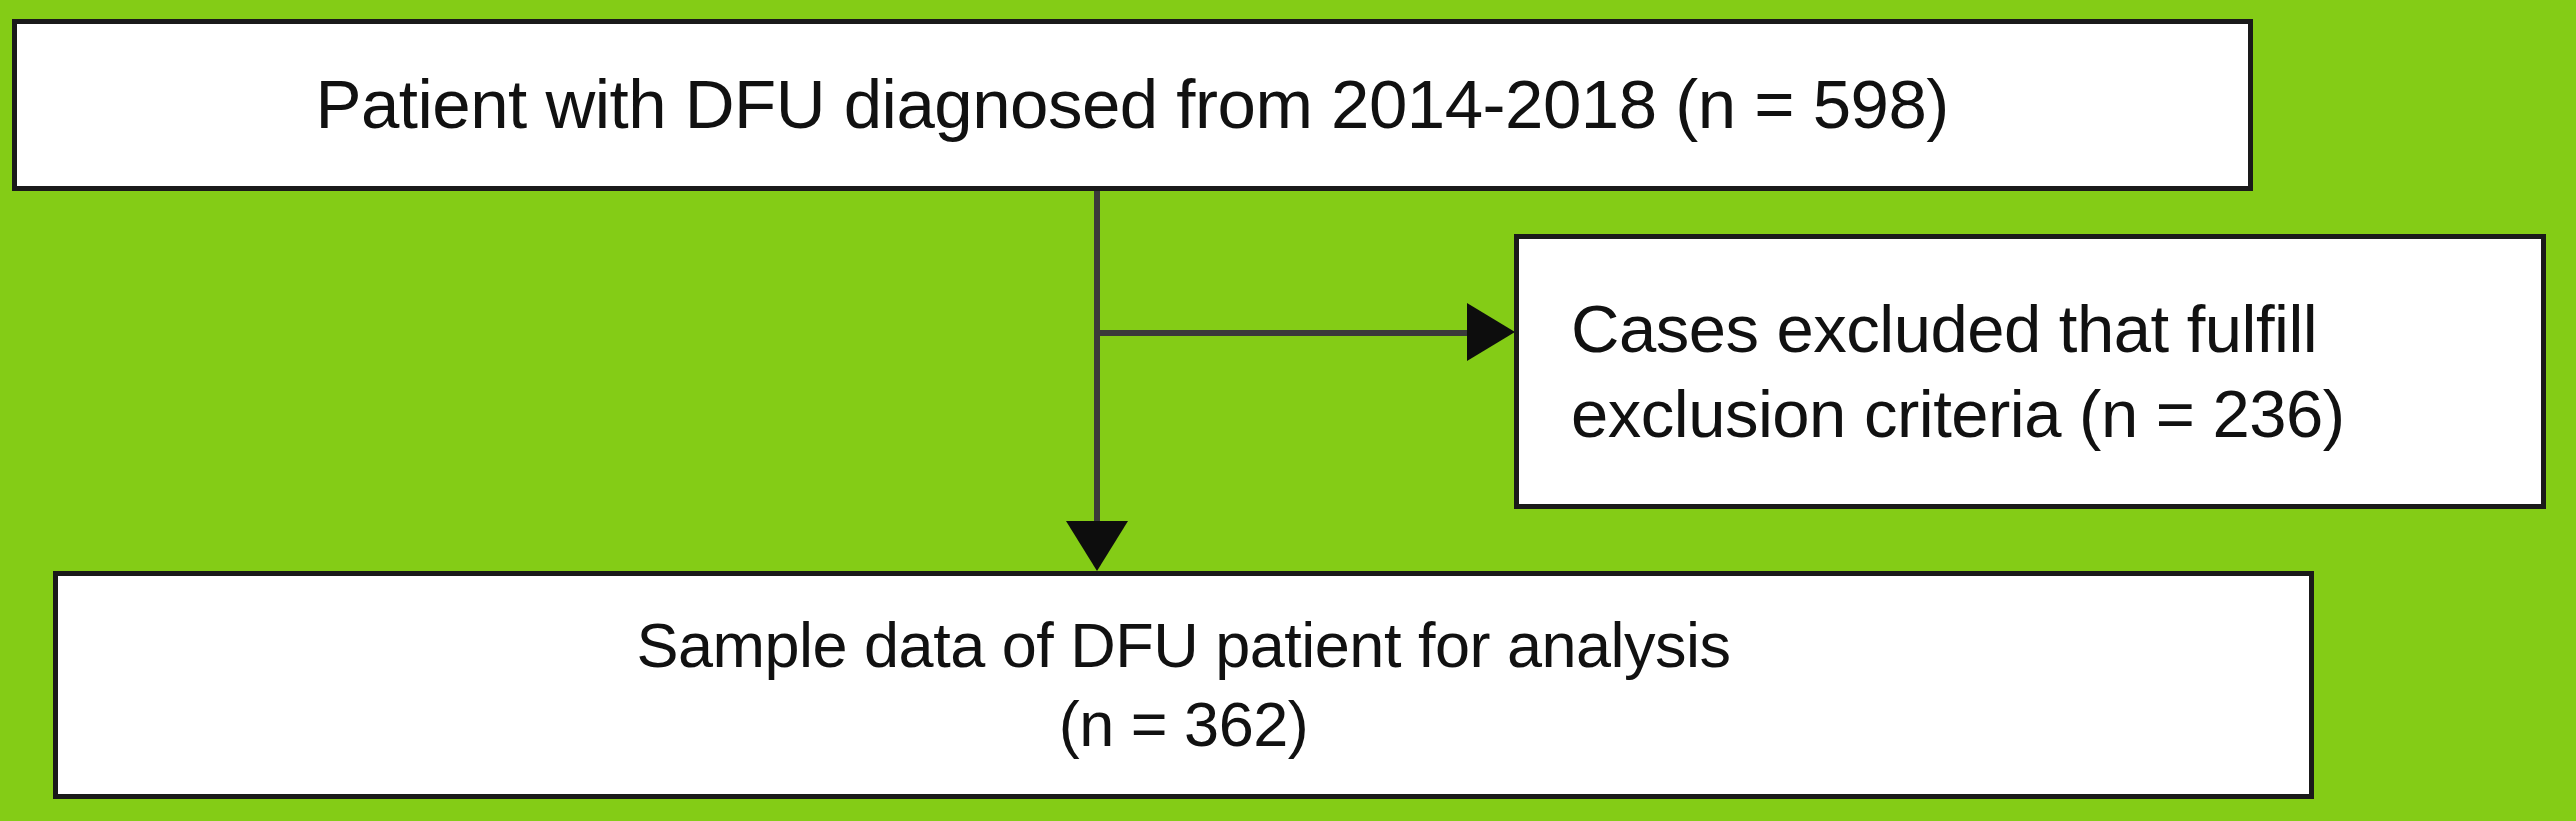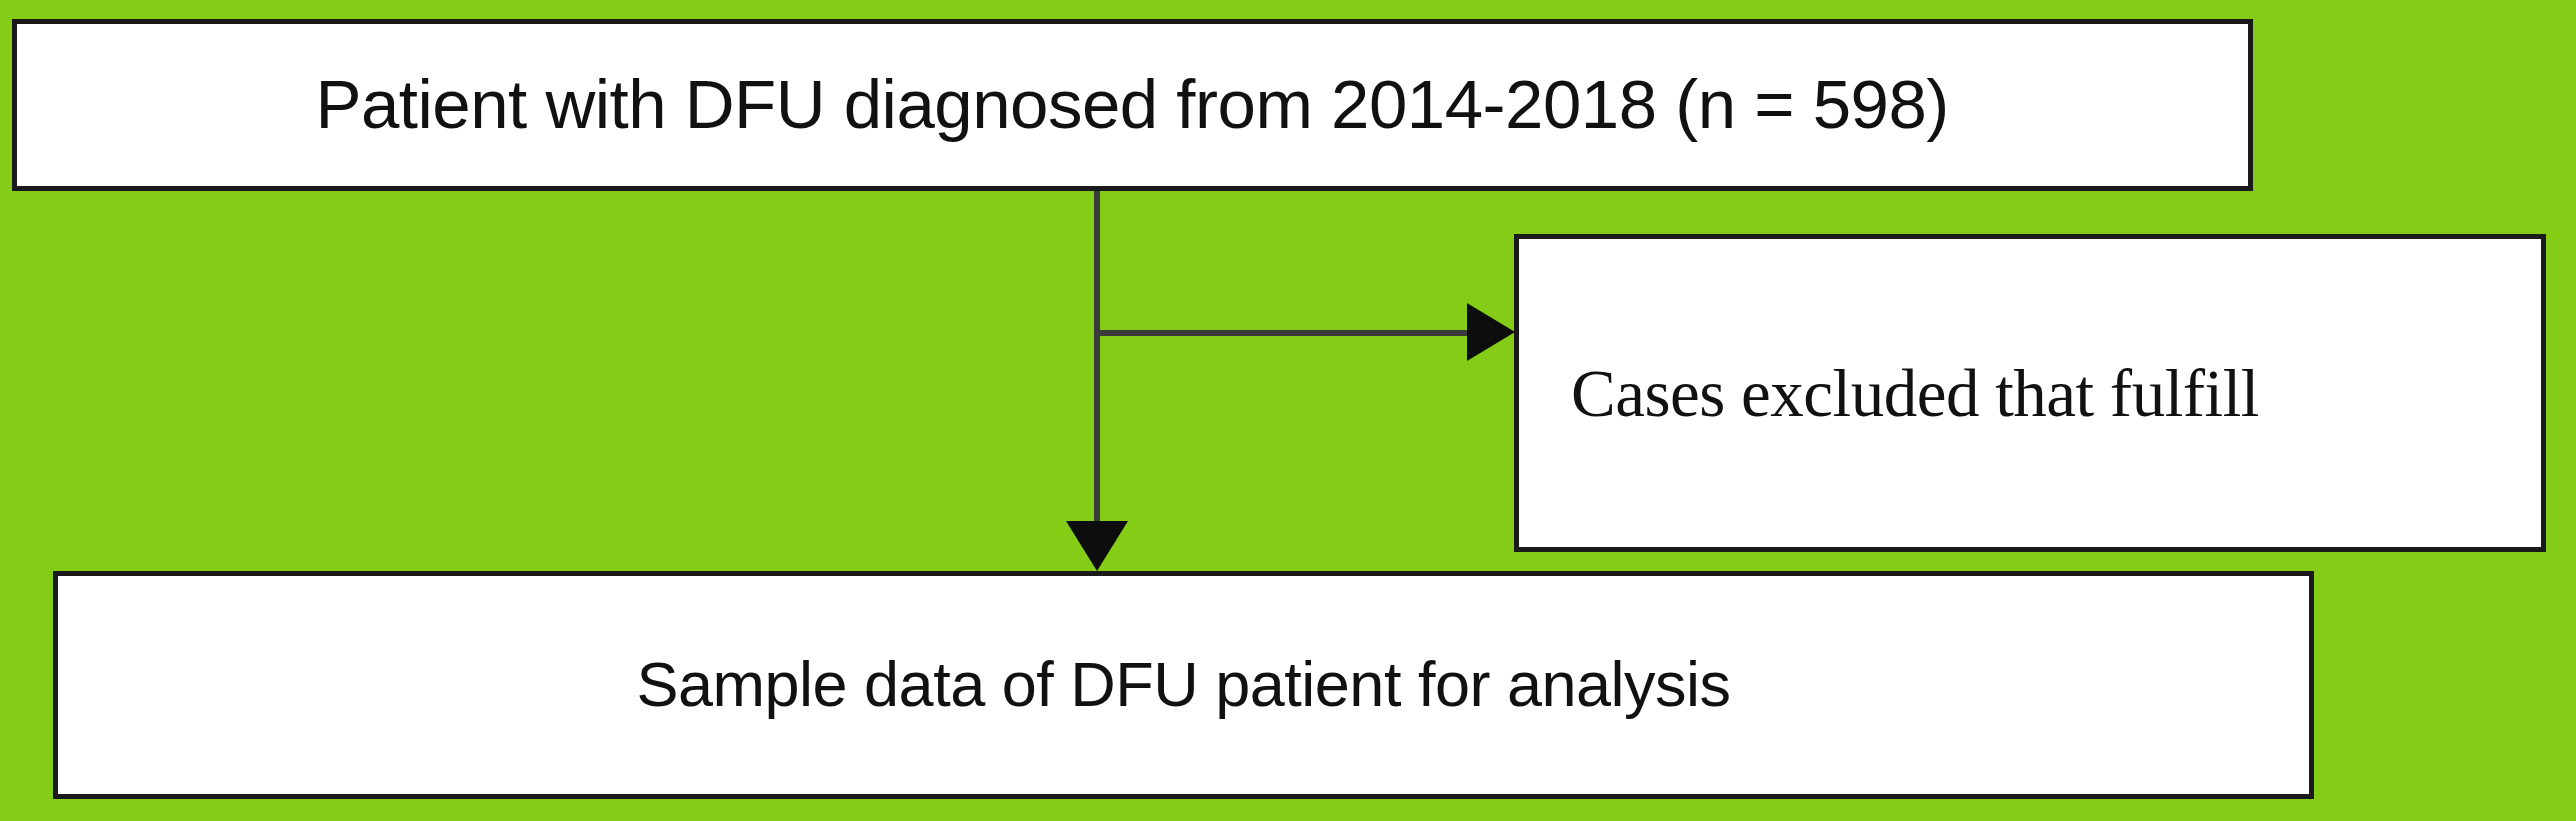"Cases excluded that fulfill" #node-excluded { font-family: Liberation Serif, serif -> none; height: 318px -> 275px }
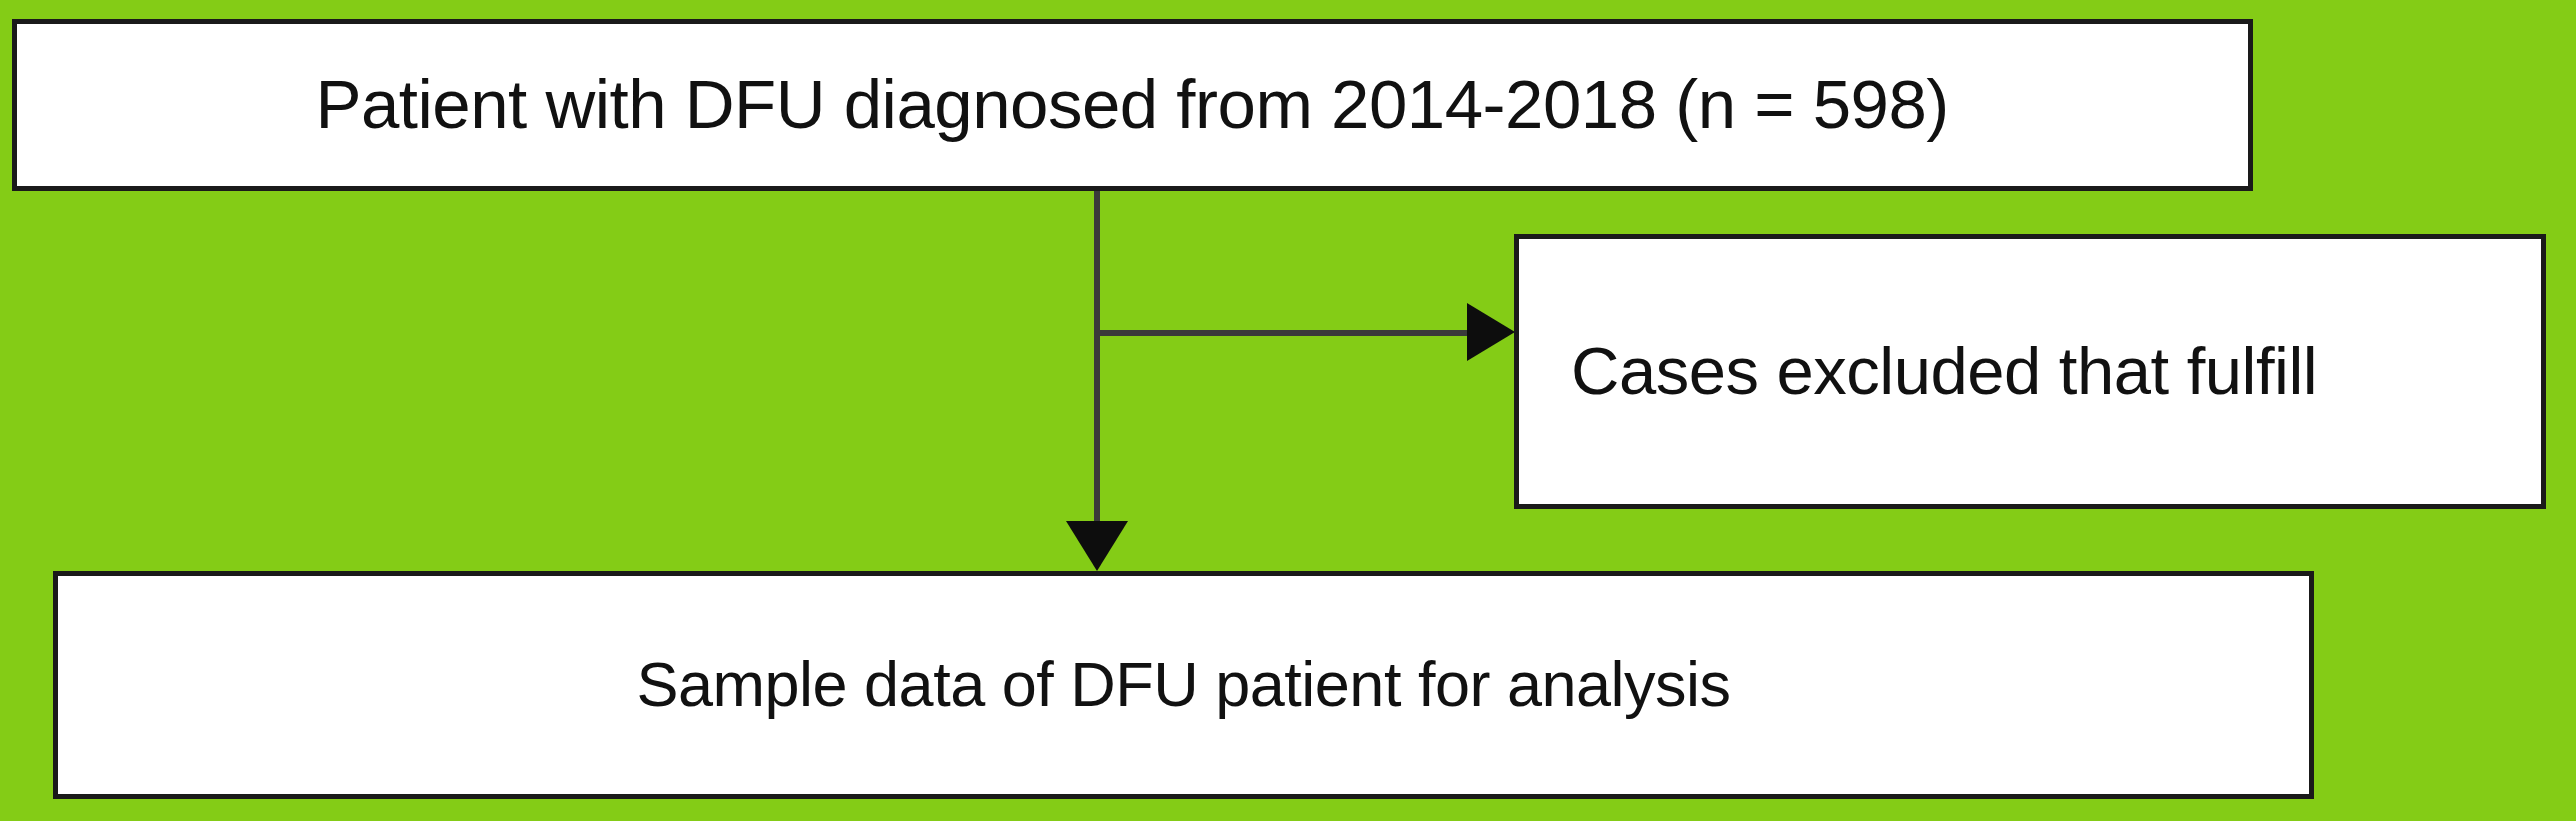"exclusion criteria (n = 236)" span.line { html: none -> <span>exclusion criteria (n = 236)</span> }
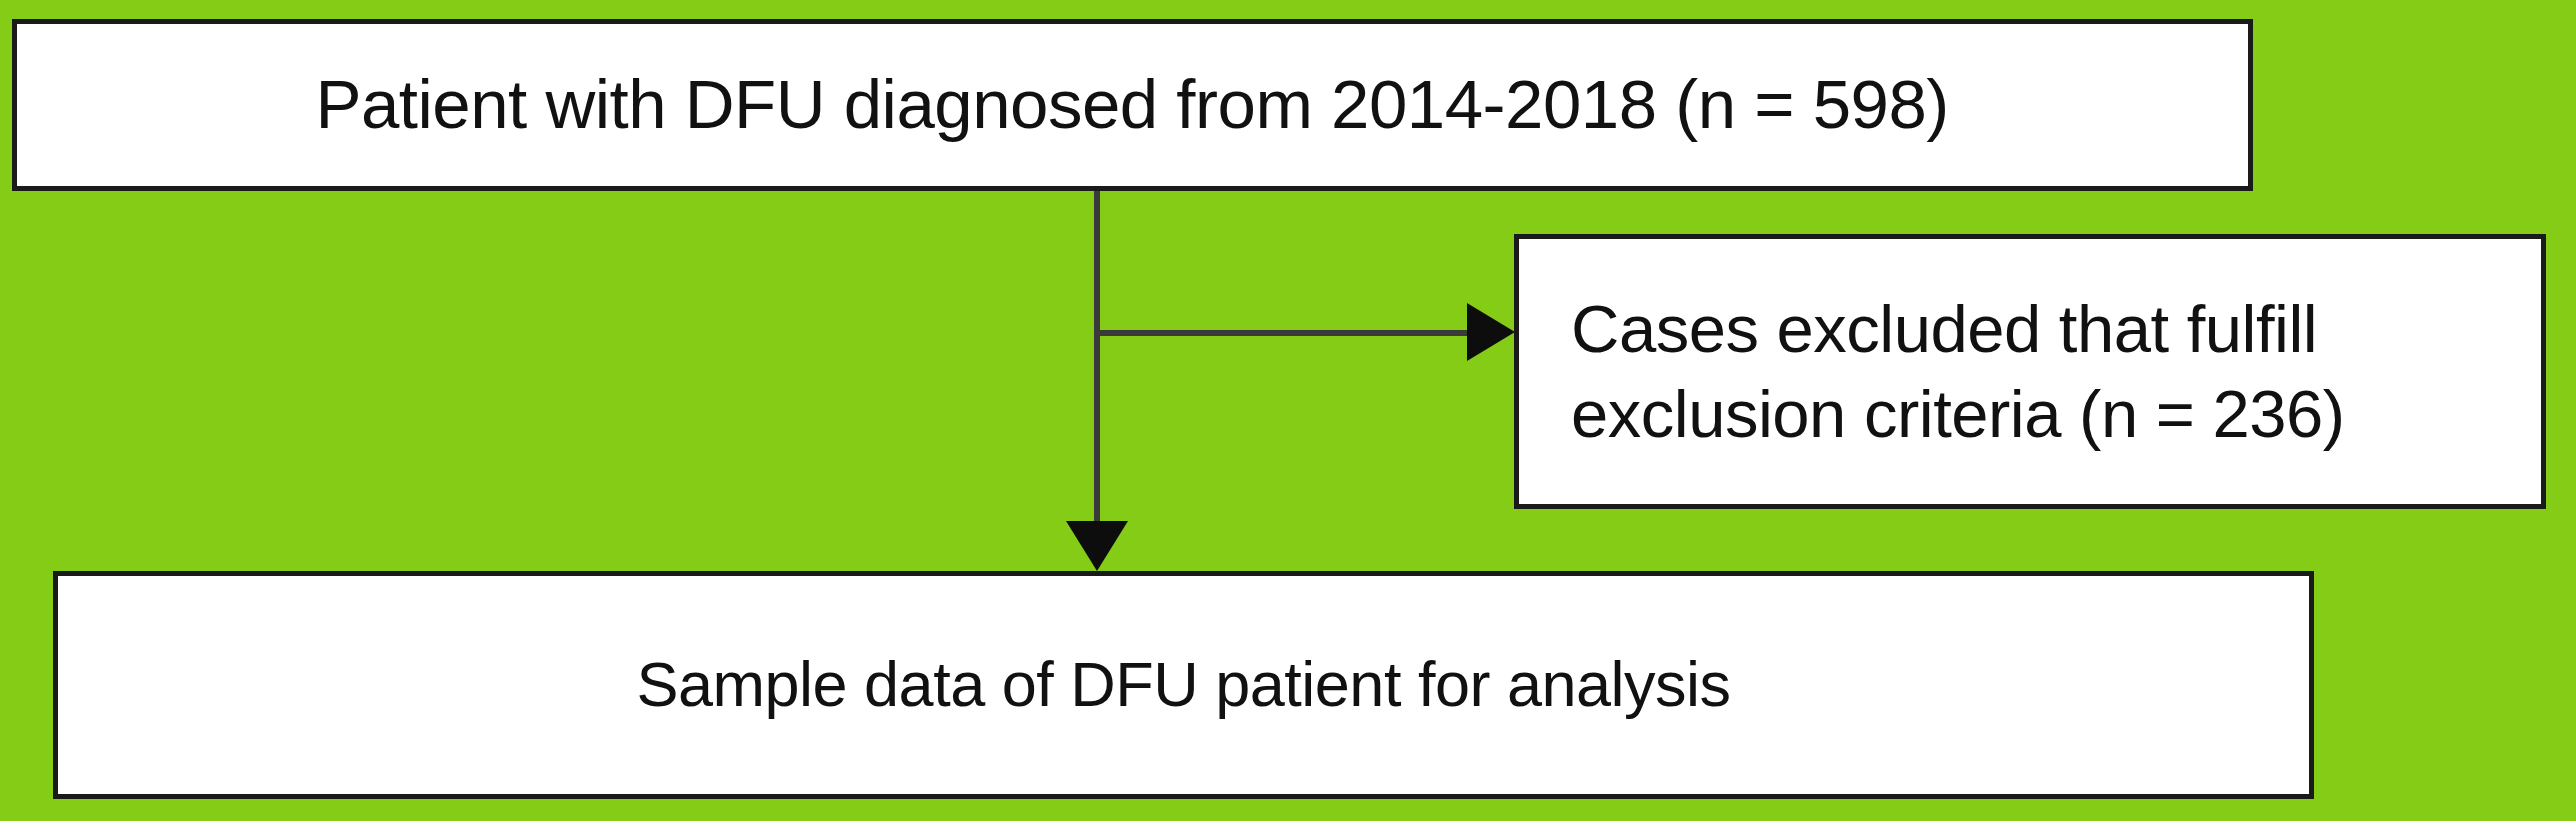"(n = 362)" span.line { html: none -> <span>(n = 362)</span> }
